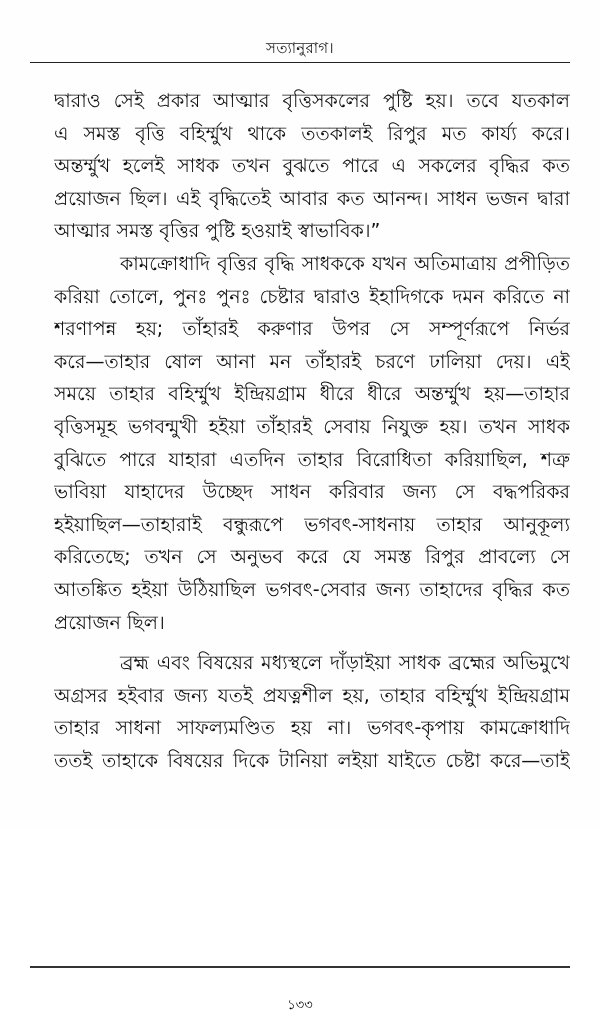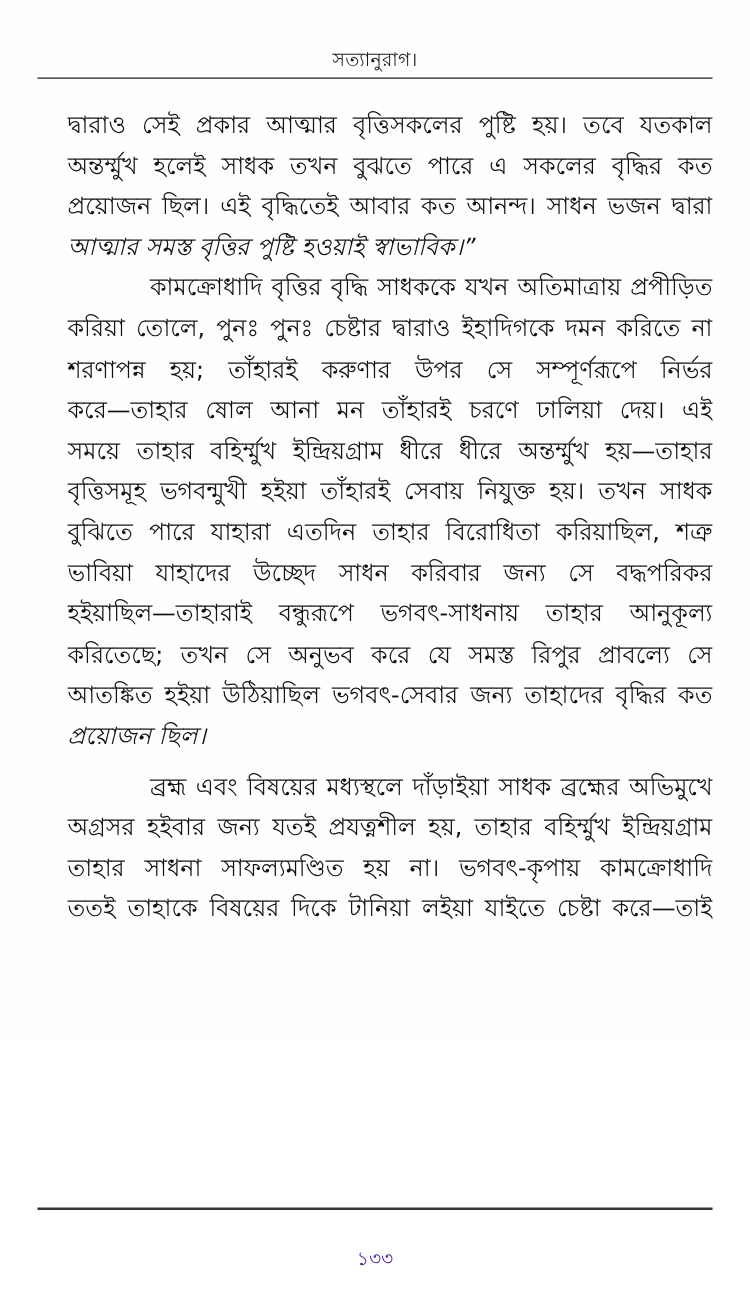"এ সমস্ত বৃত্তি বহির্ম্মুখ থাকে" div.line { html: none -> <div>এ সমস্ত বৃত্তি বহির্ম্মুখ থাকে ততকালই রিপুর মত কার্য্য করে।</div> }
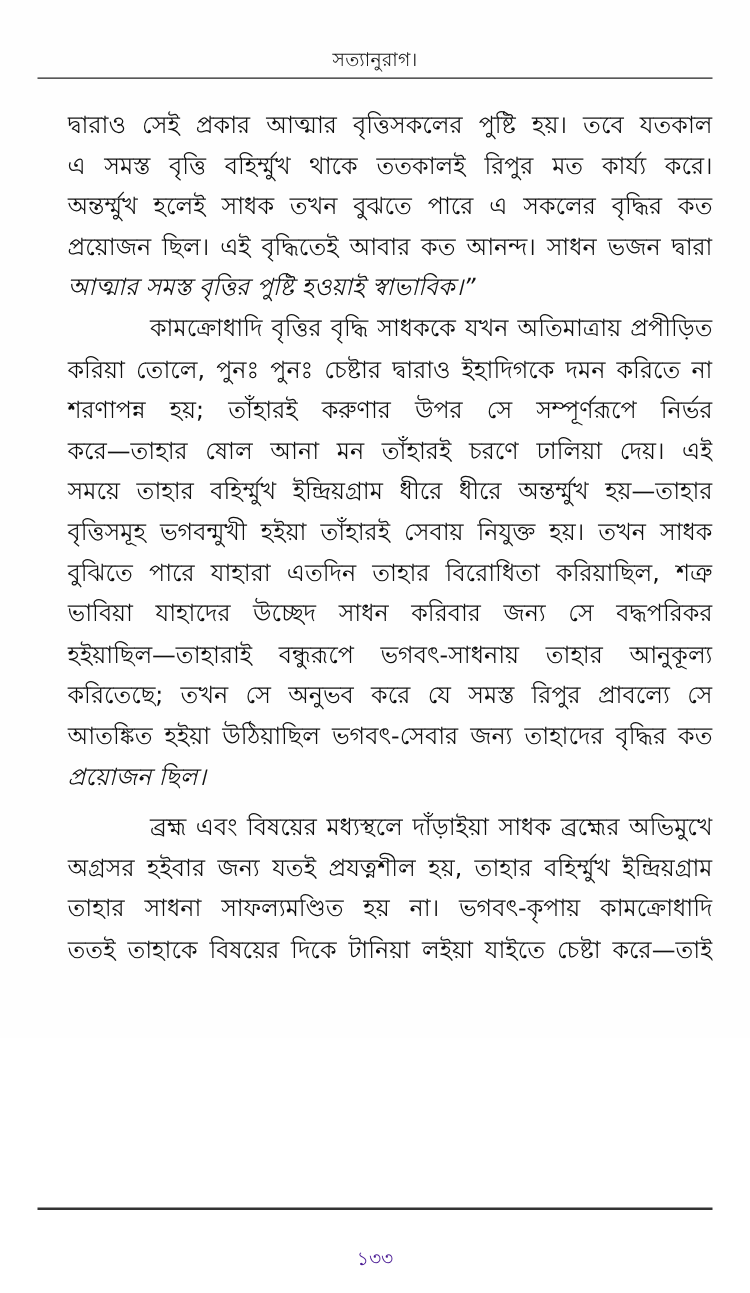"আত্মার সমস্ত বৃত্তির পুষ্টি হওয়াই" .line.last { font-style: italic -> none }
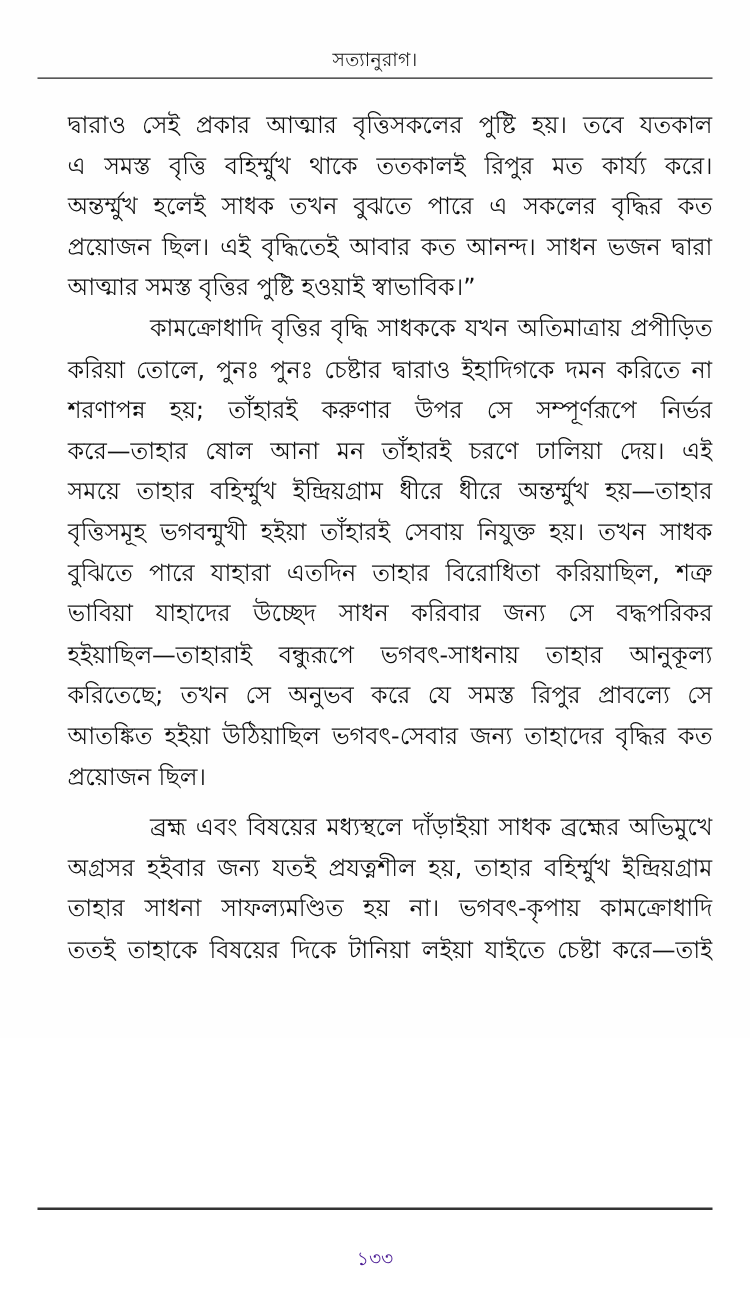"১৩৩" .folio { color: #4c1d95 -> #000000; font-size: 15px -> 13px }
